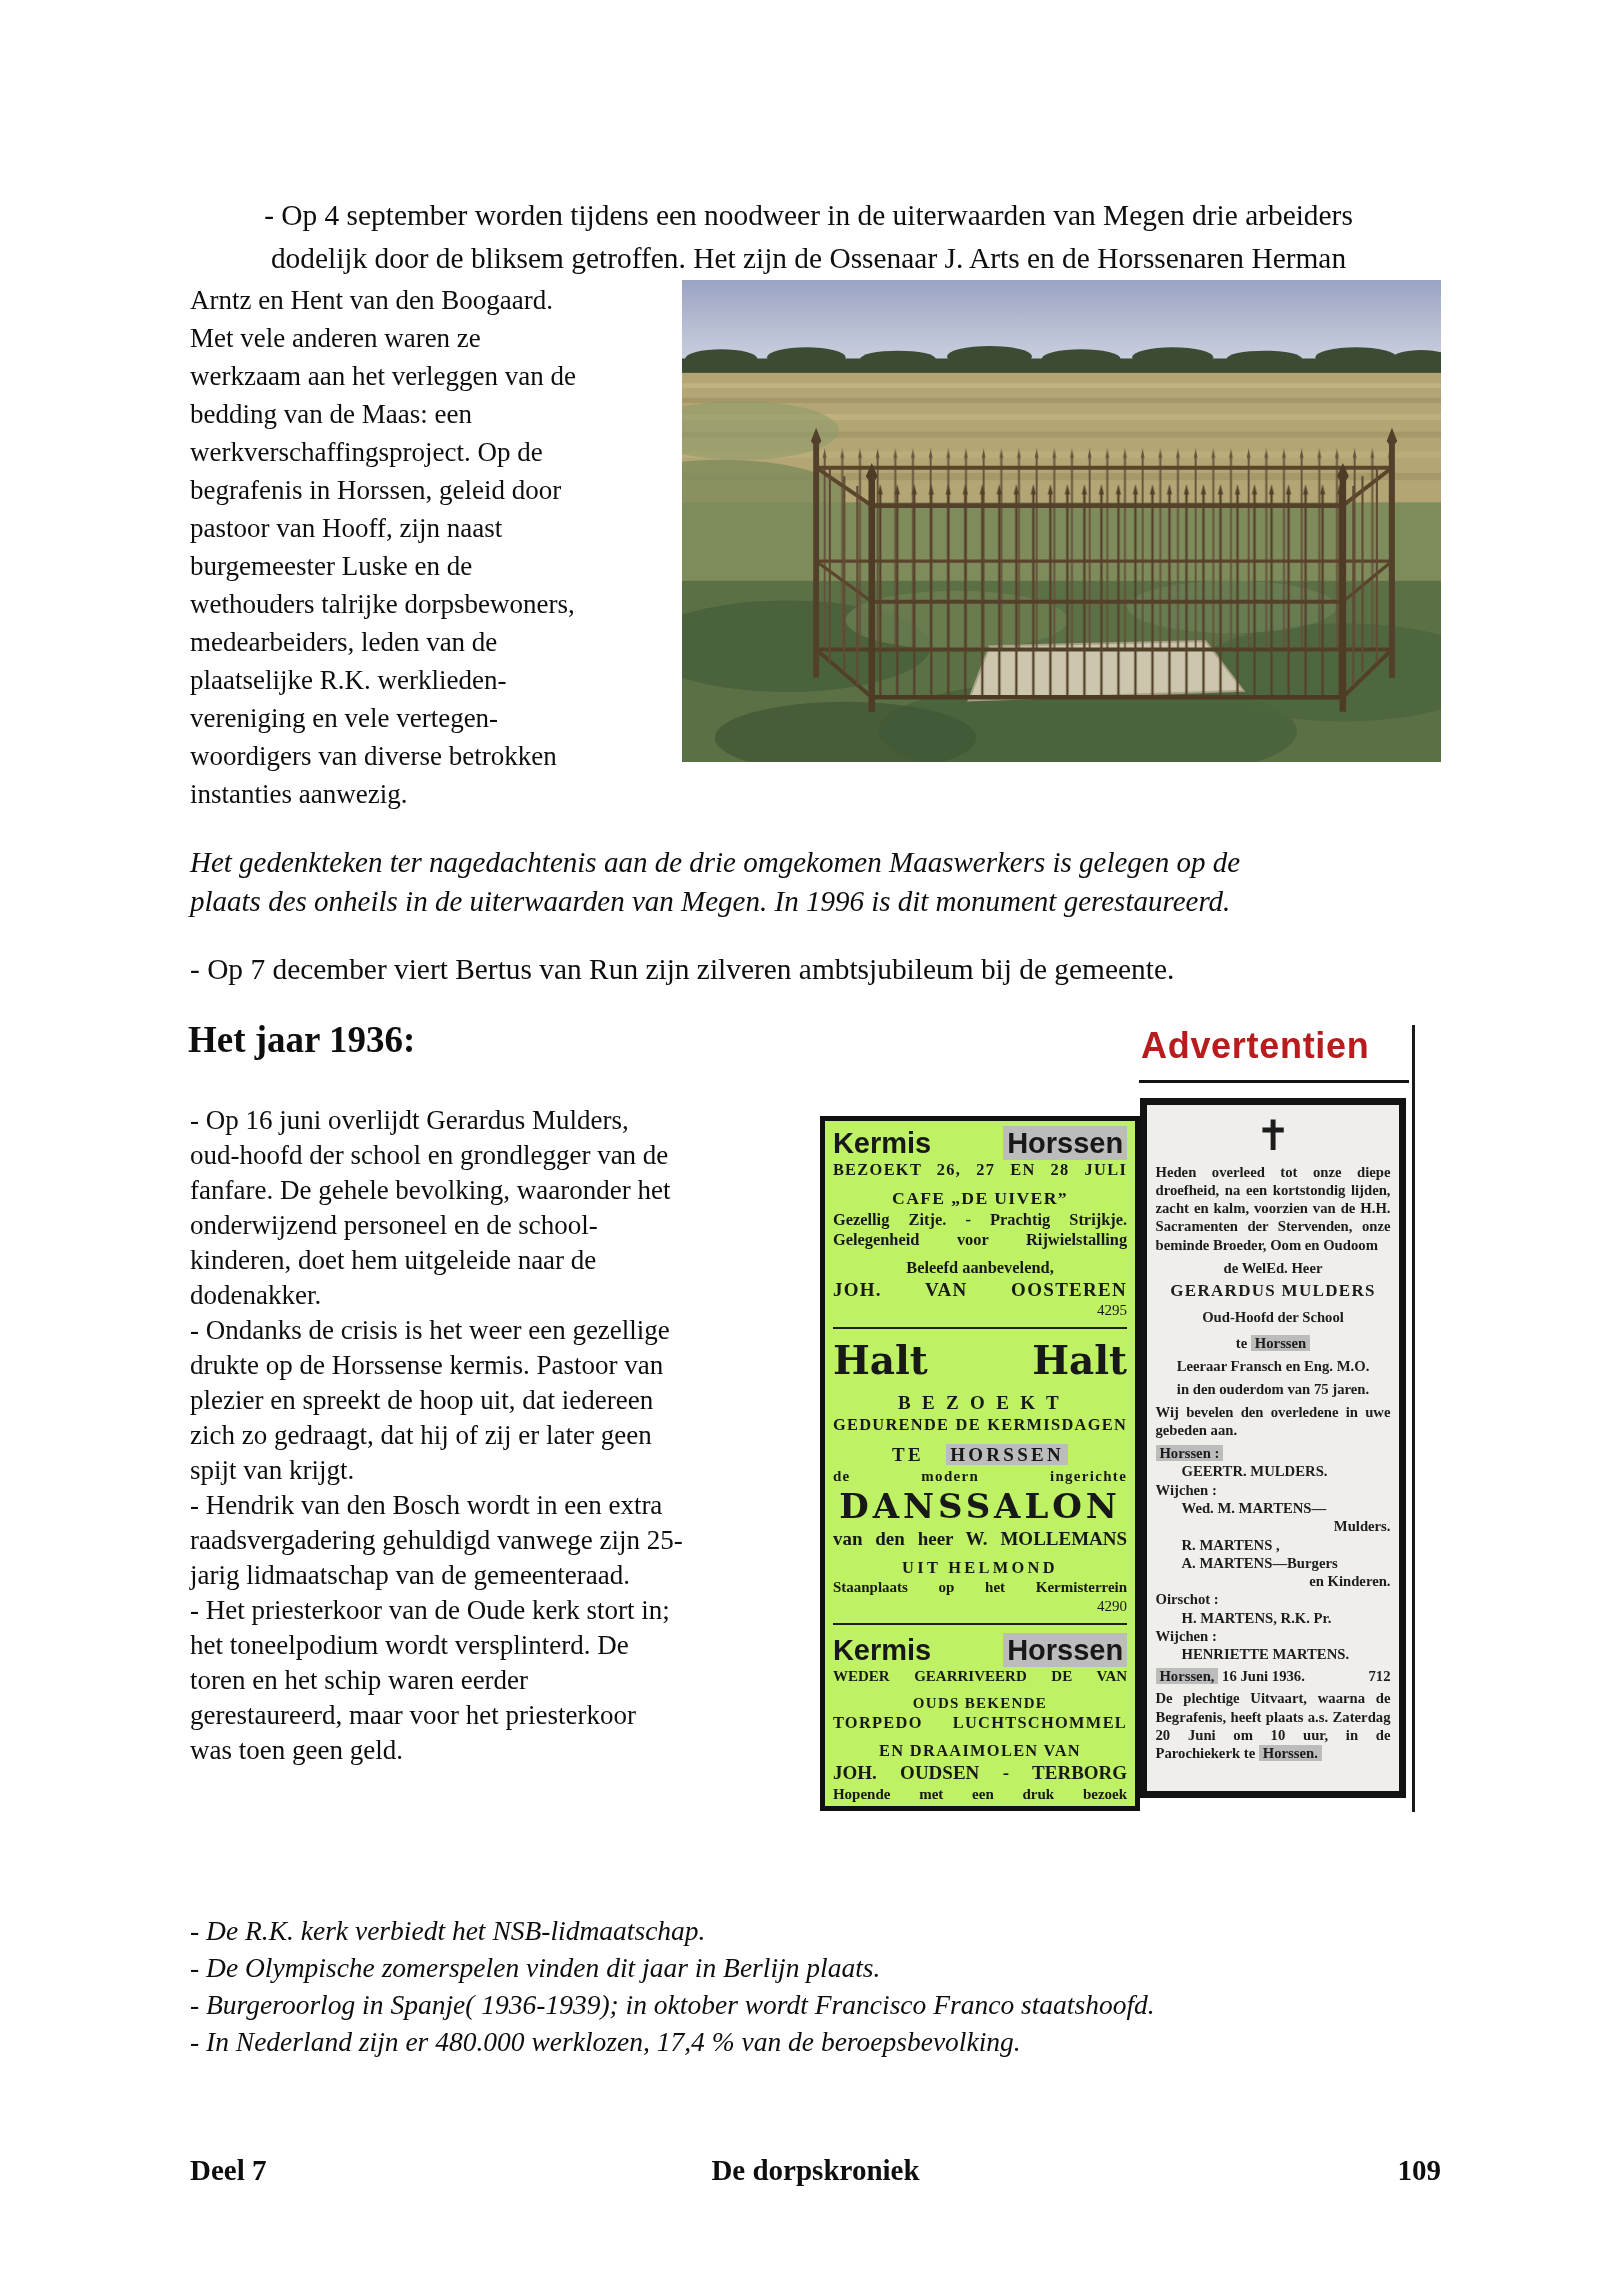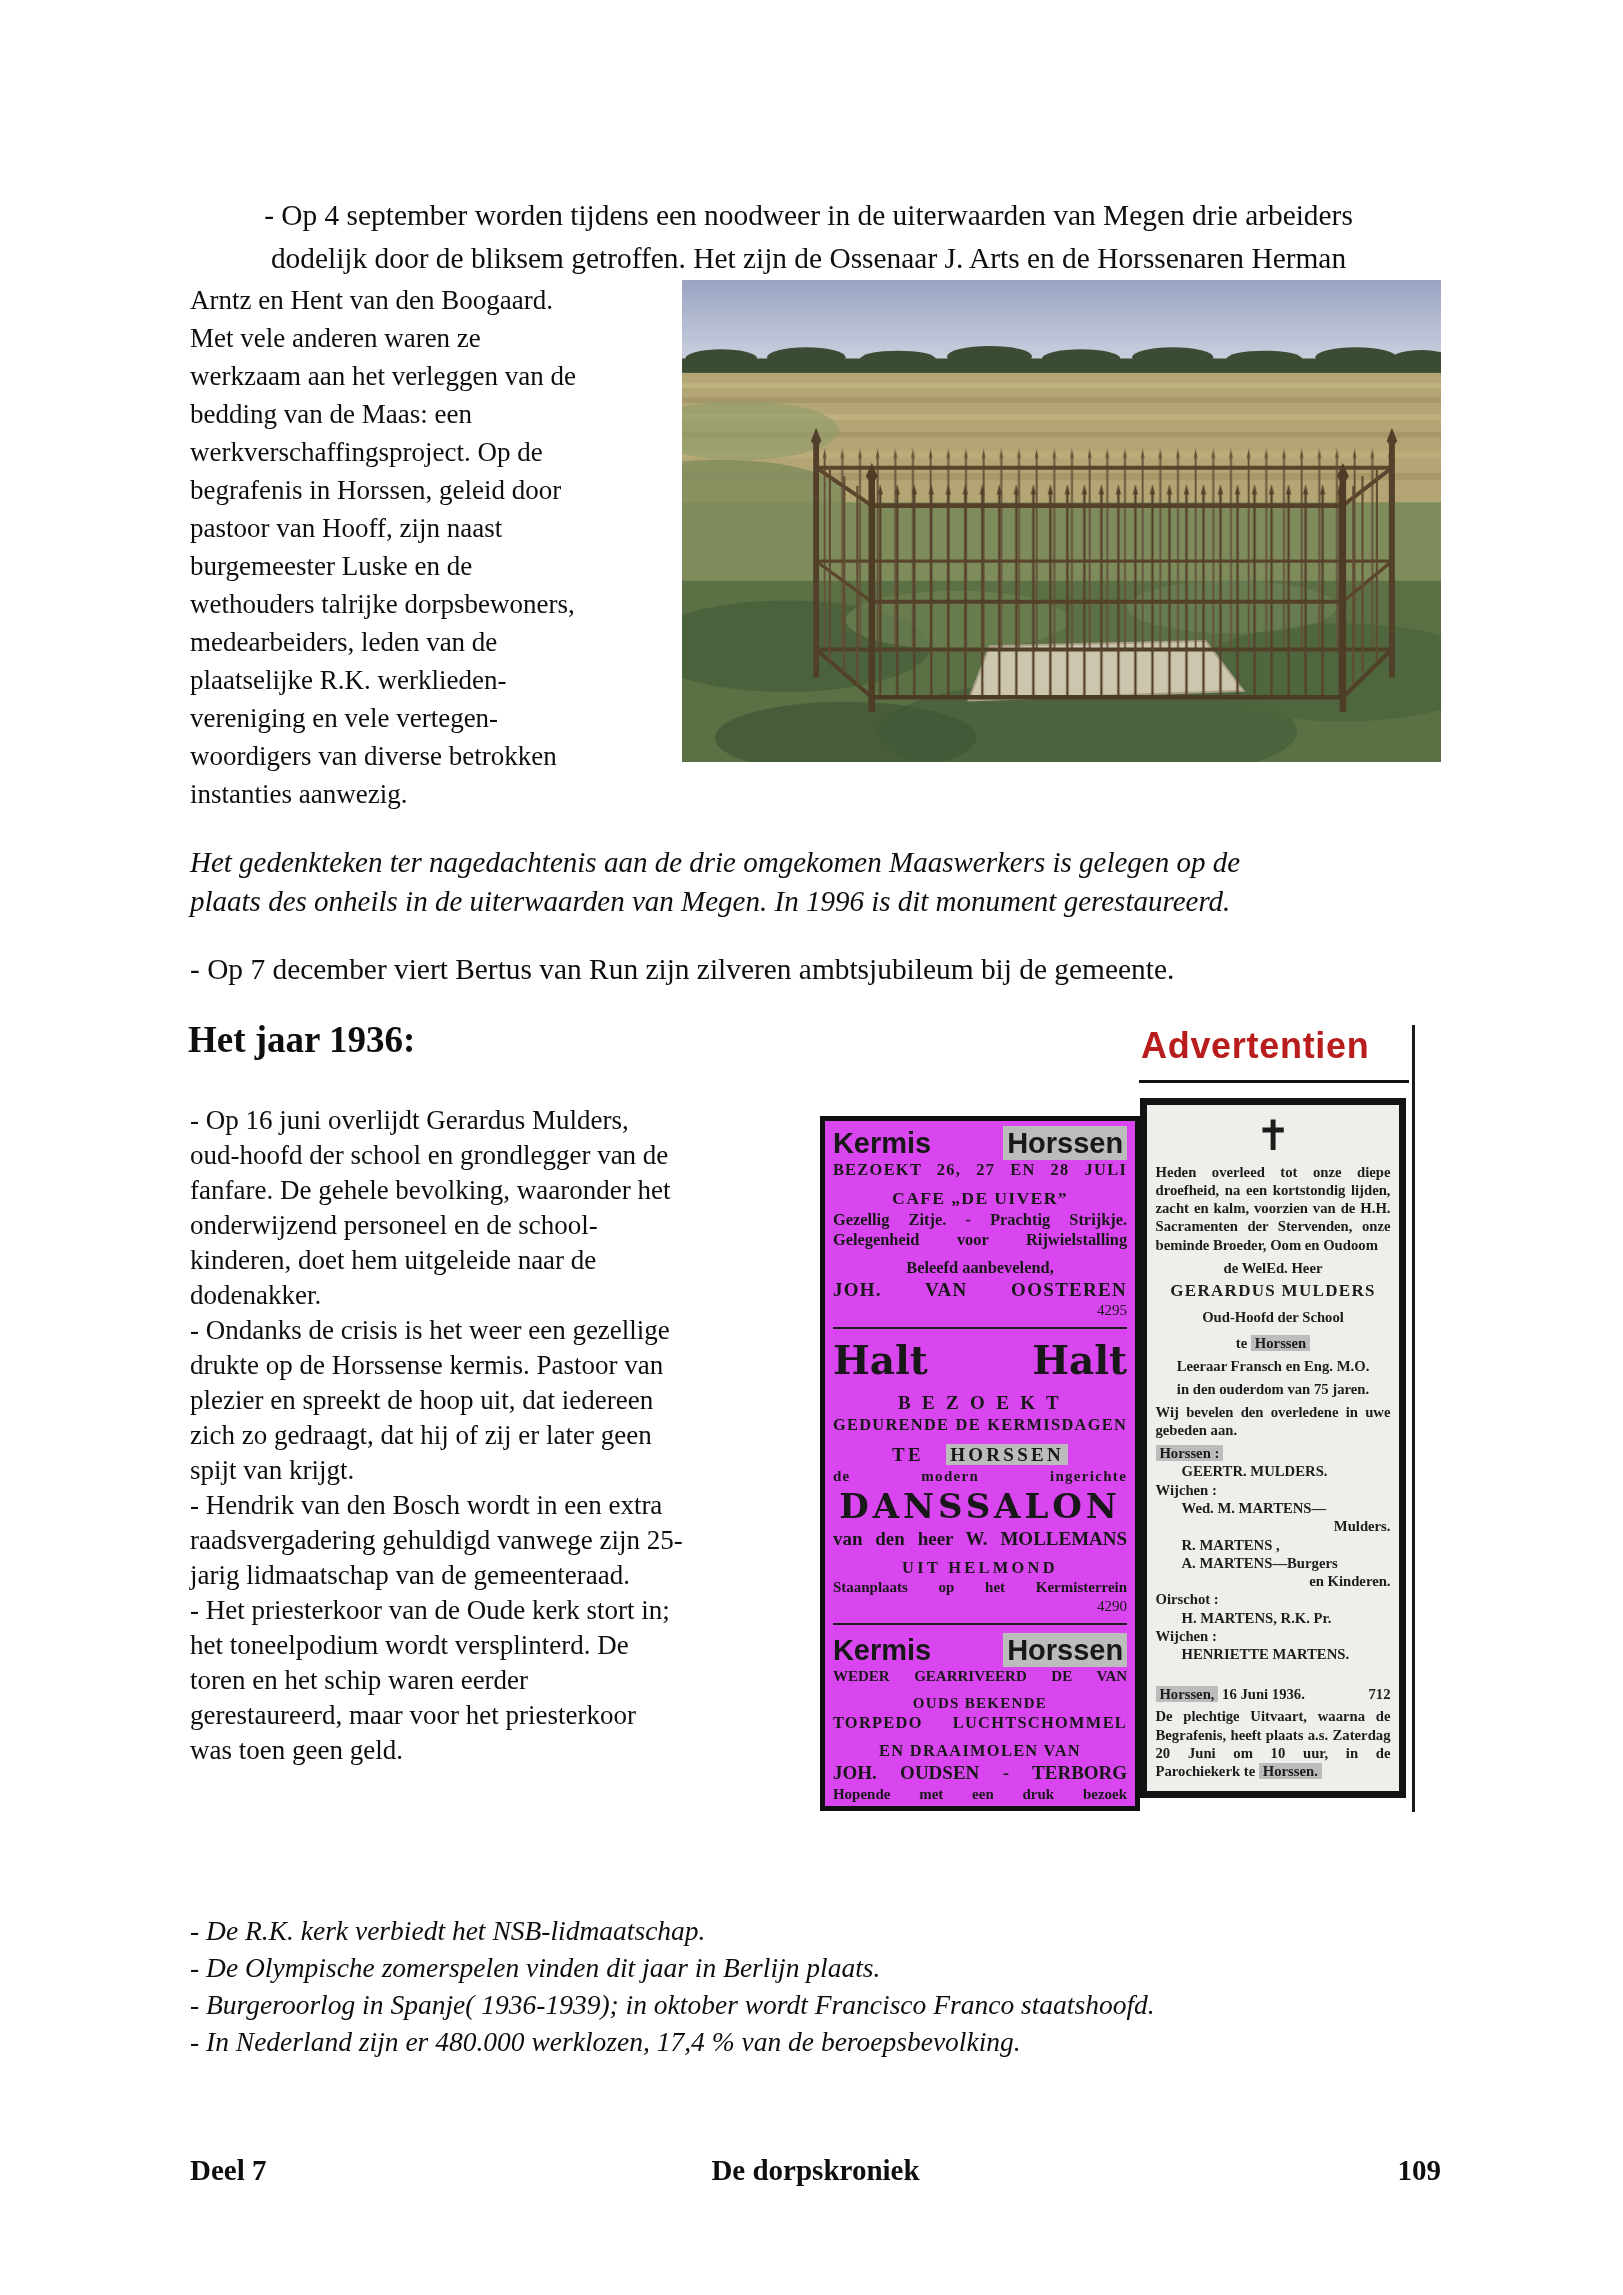"Kermis" #adclip { background: #d946ef -> #bef264 }
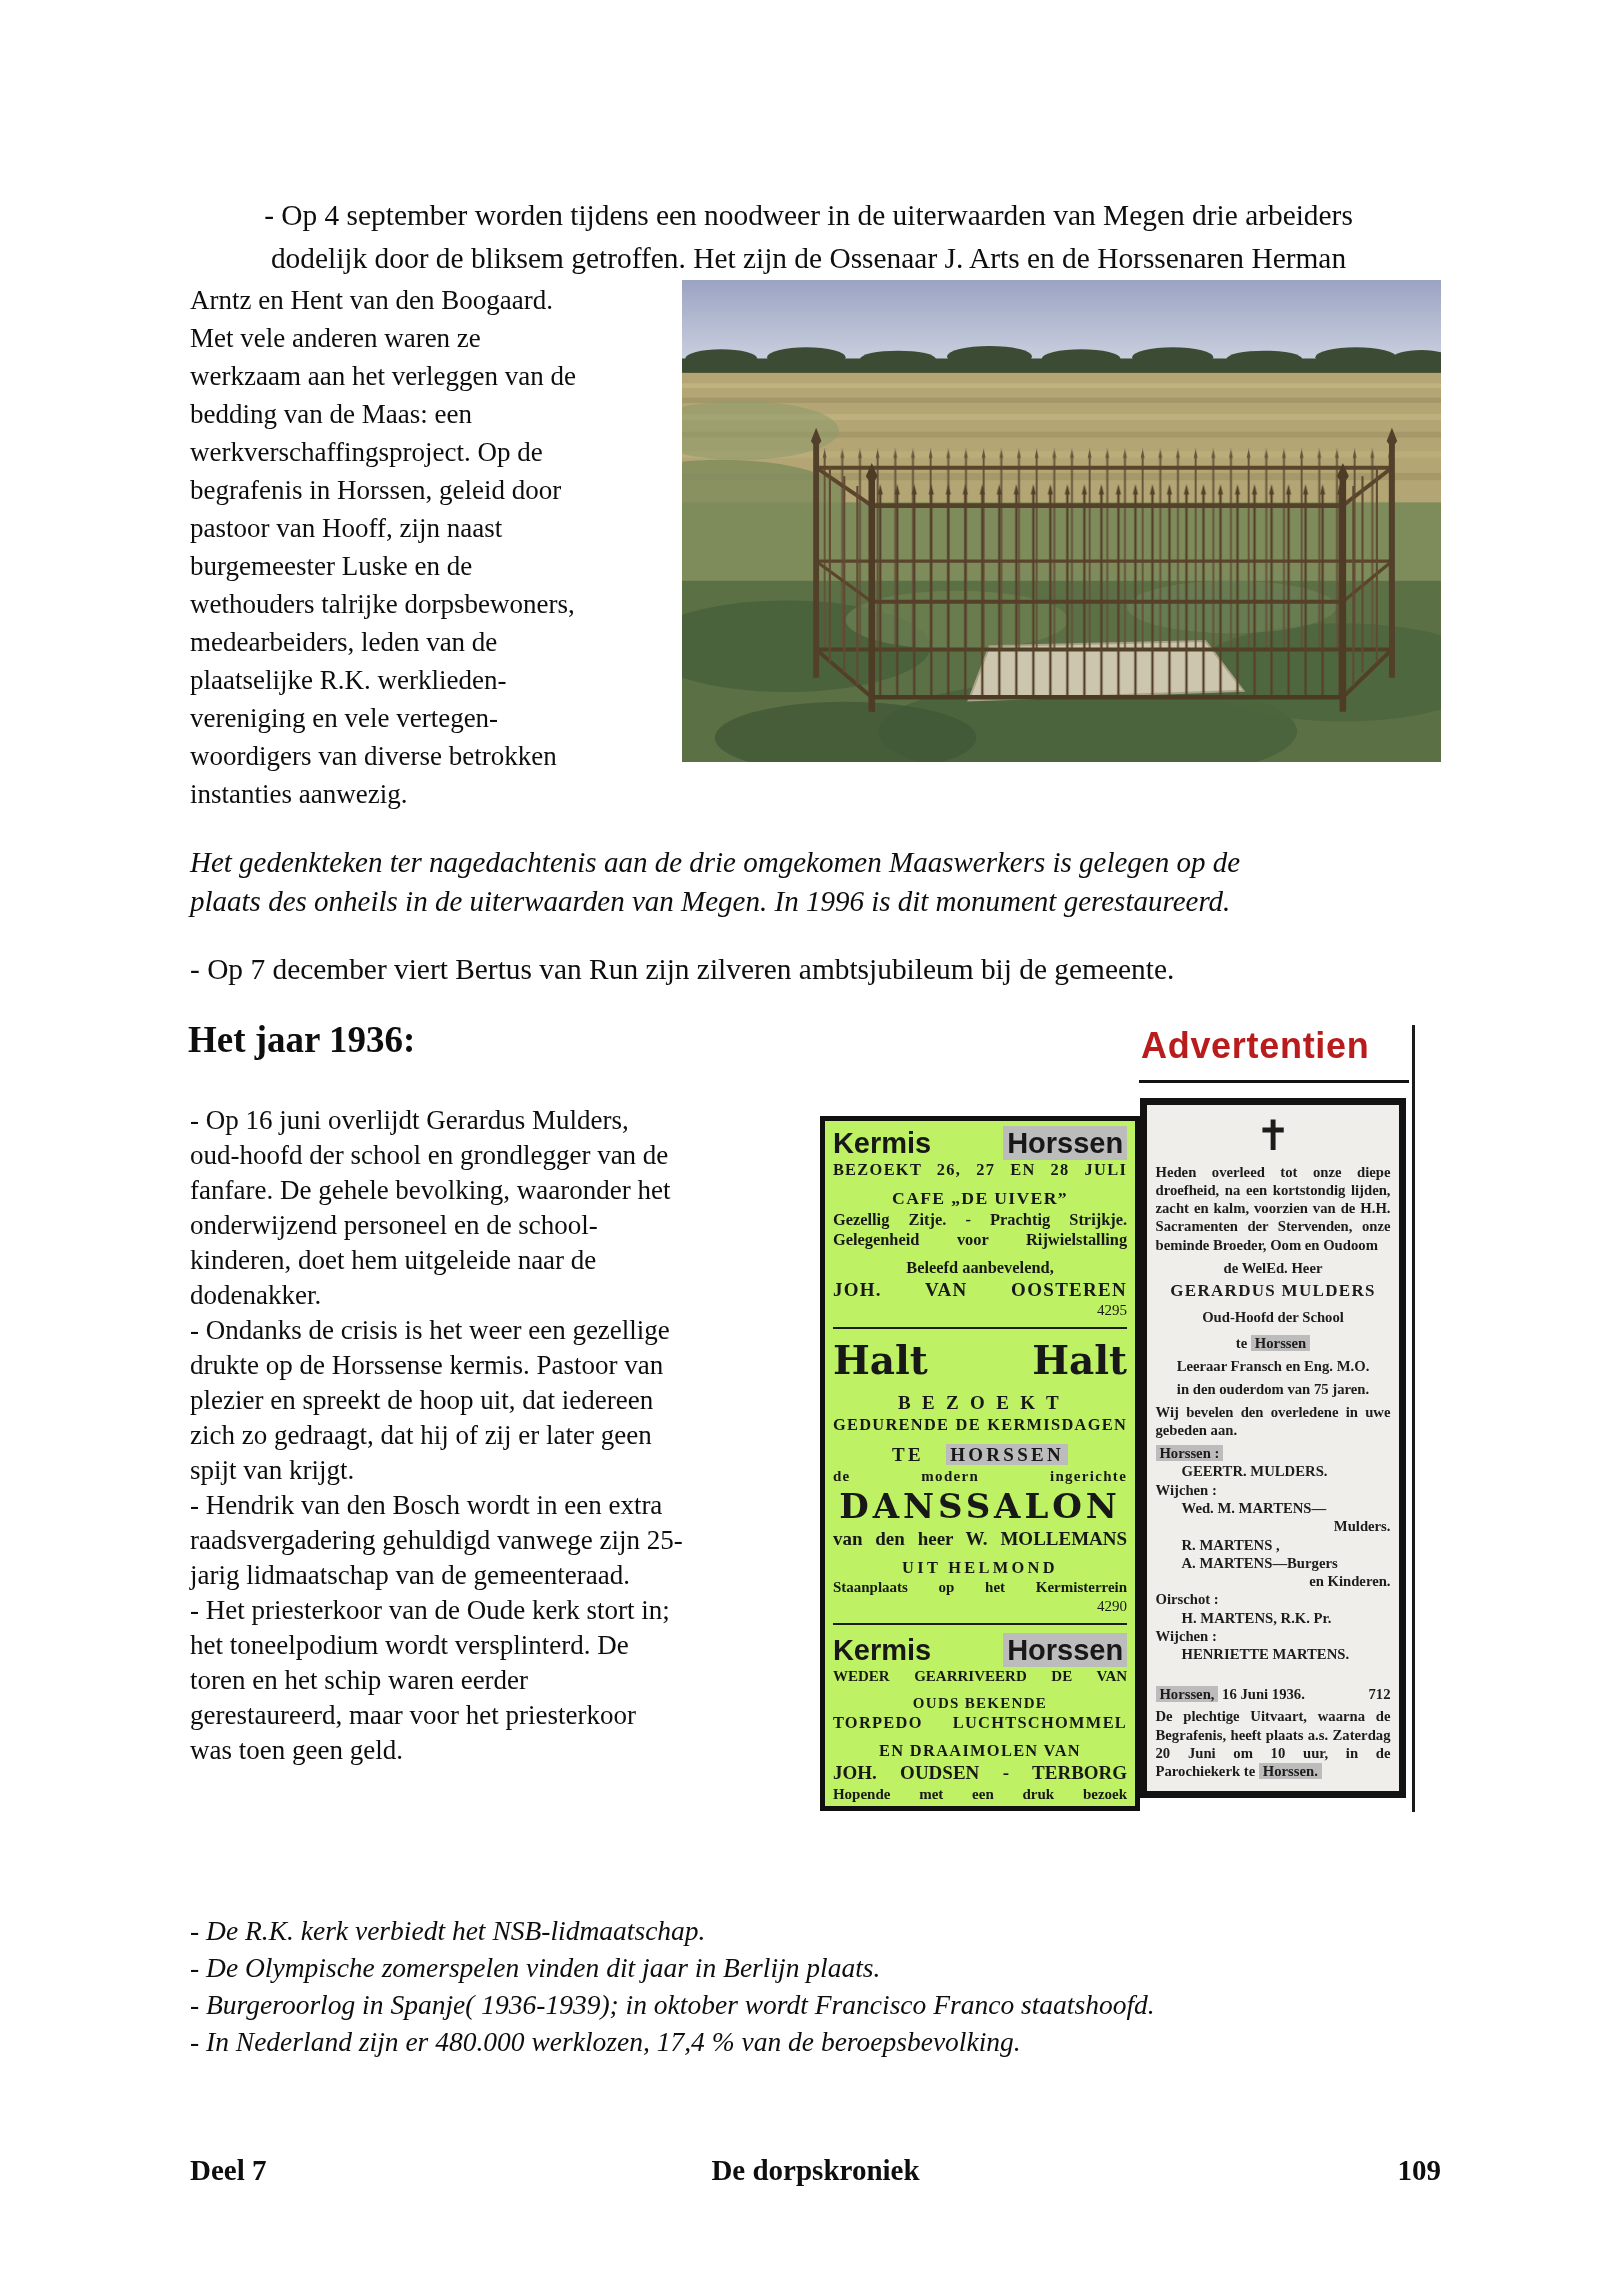"Horssen, 16 Juni 1936." #obit .date-row { margin-top: 21px -> 3px }
